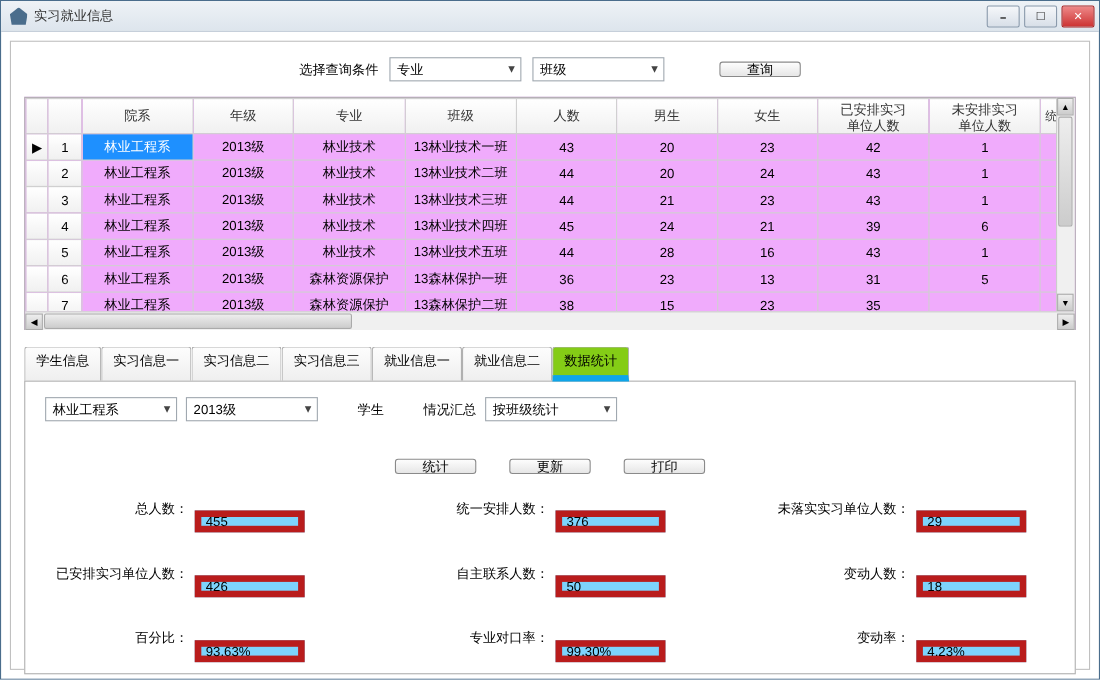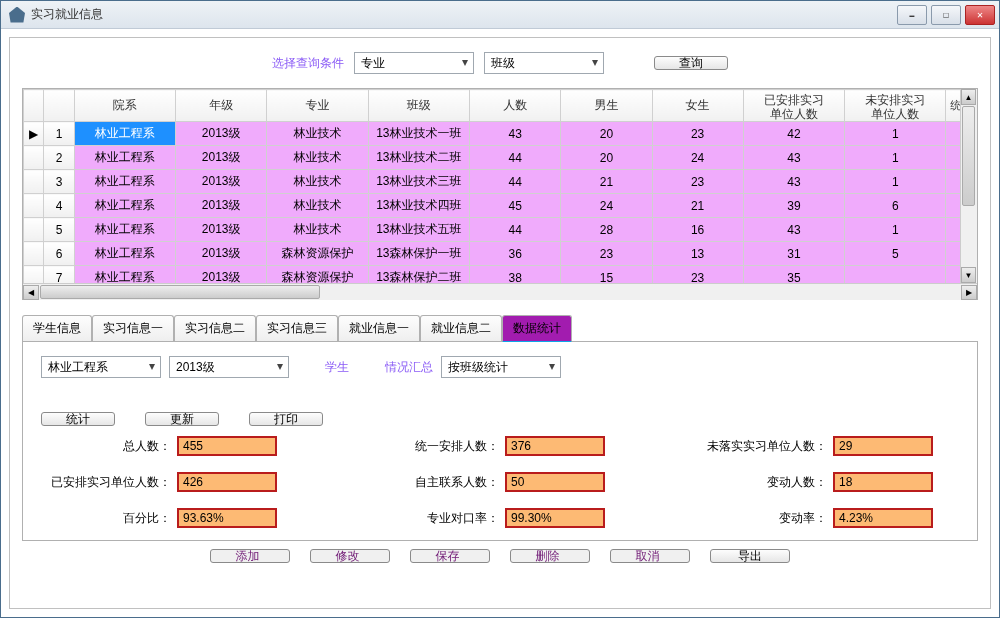"实习就业信息" .titlebar { font-family: Liberation Mono, monospace -> none }
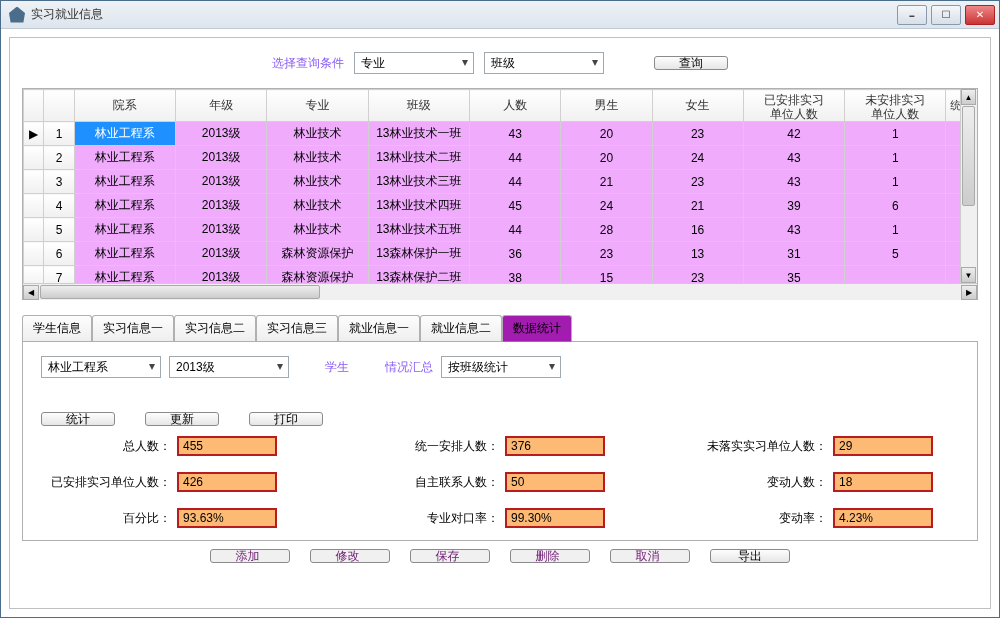"选择查询条件" .label { color: #8b5cf6 -> #000000 }
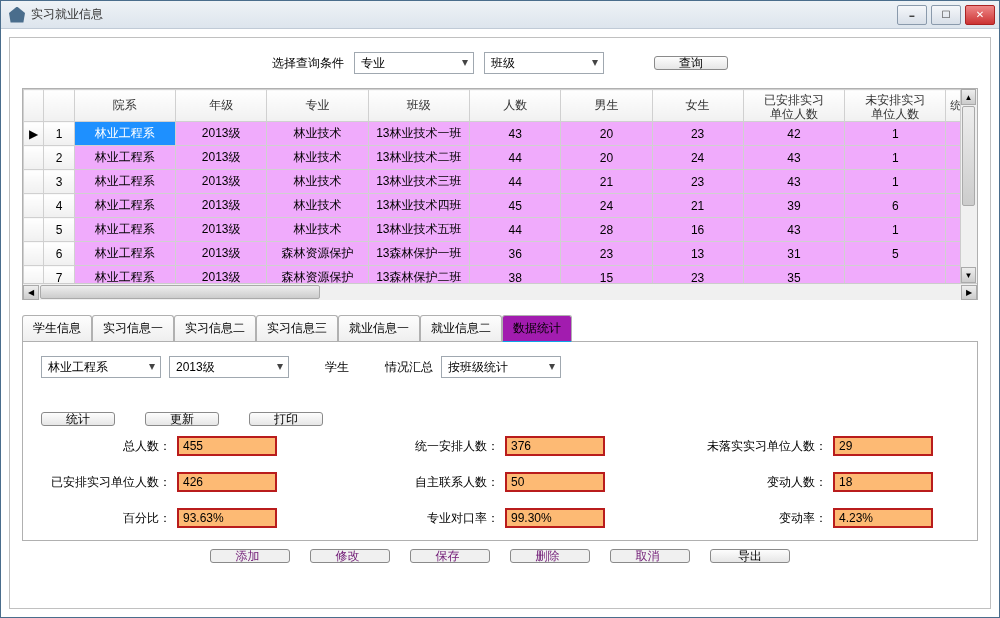"数据统计" .tab.active { background: #a21caf -> #84cc16; border-bottom: 1px solid #0ea5e9 -> 6px solid #0ea5e9 }
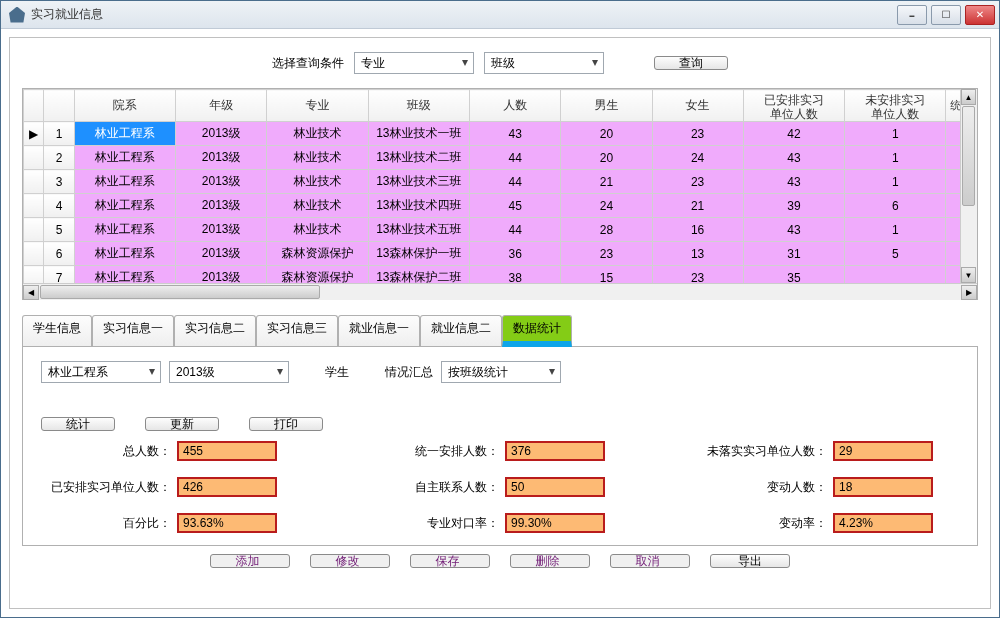"统计" .row.center { justify-content: none -> center }
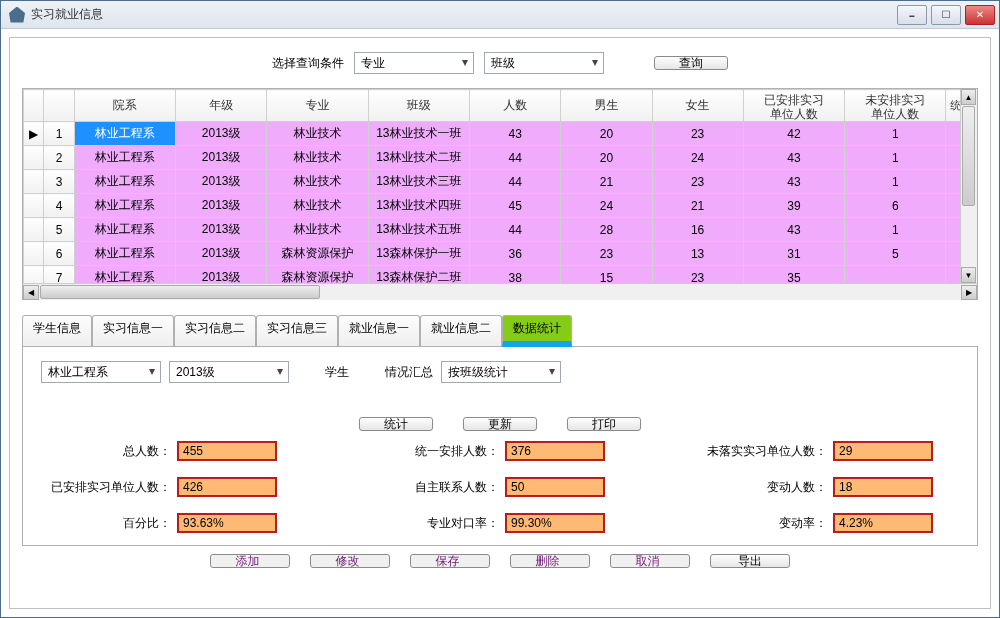"455" .textbox { background: #fdba74 -> #7dd3fc; border: 2px solid #b91c1c -> 6px solid #b91c1c; margin-top: none -> 23px }
